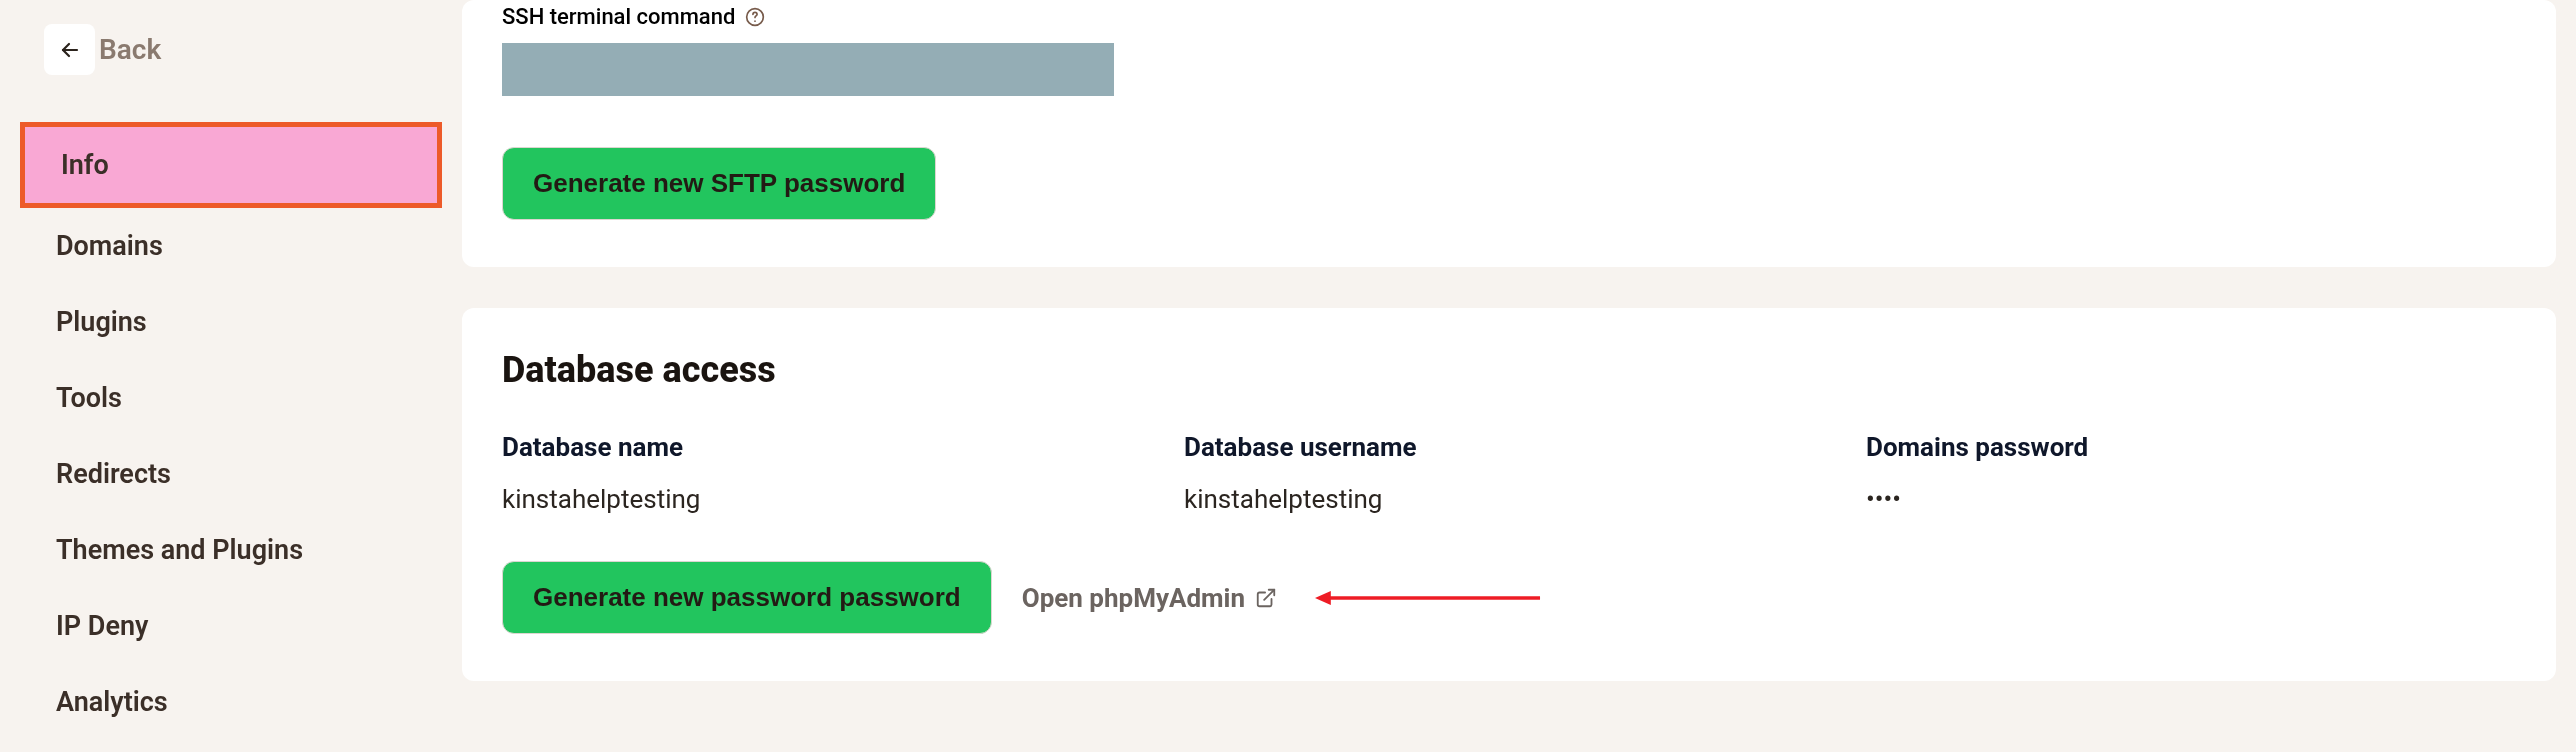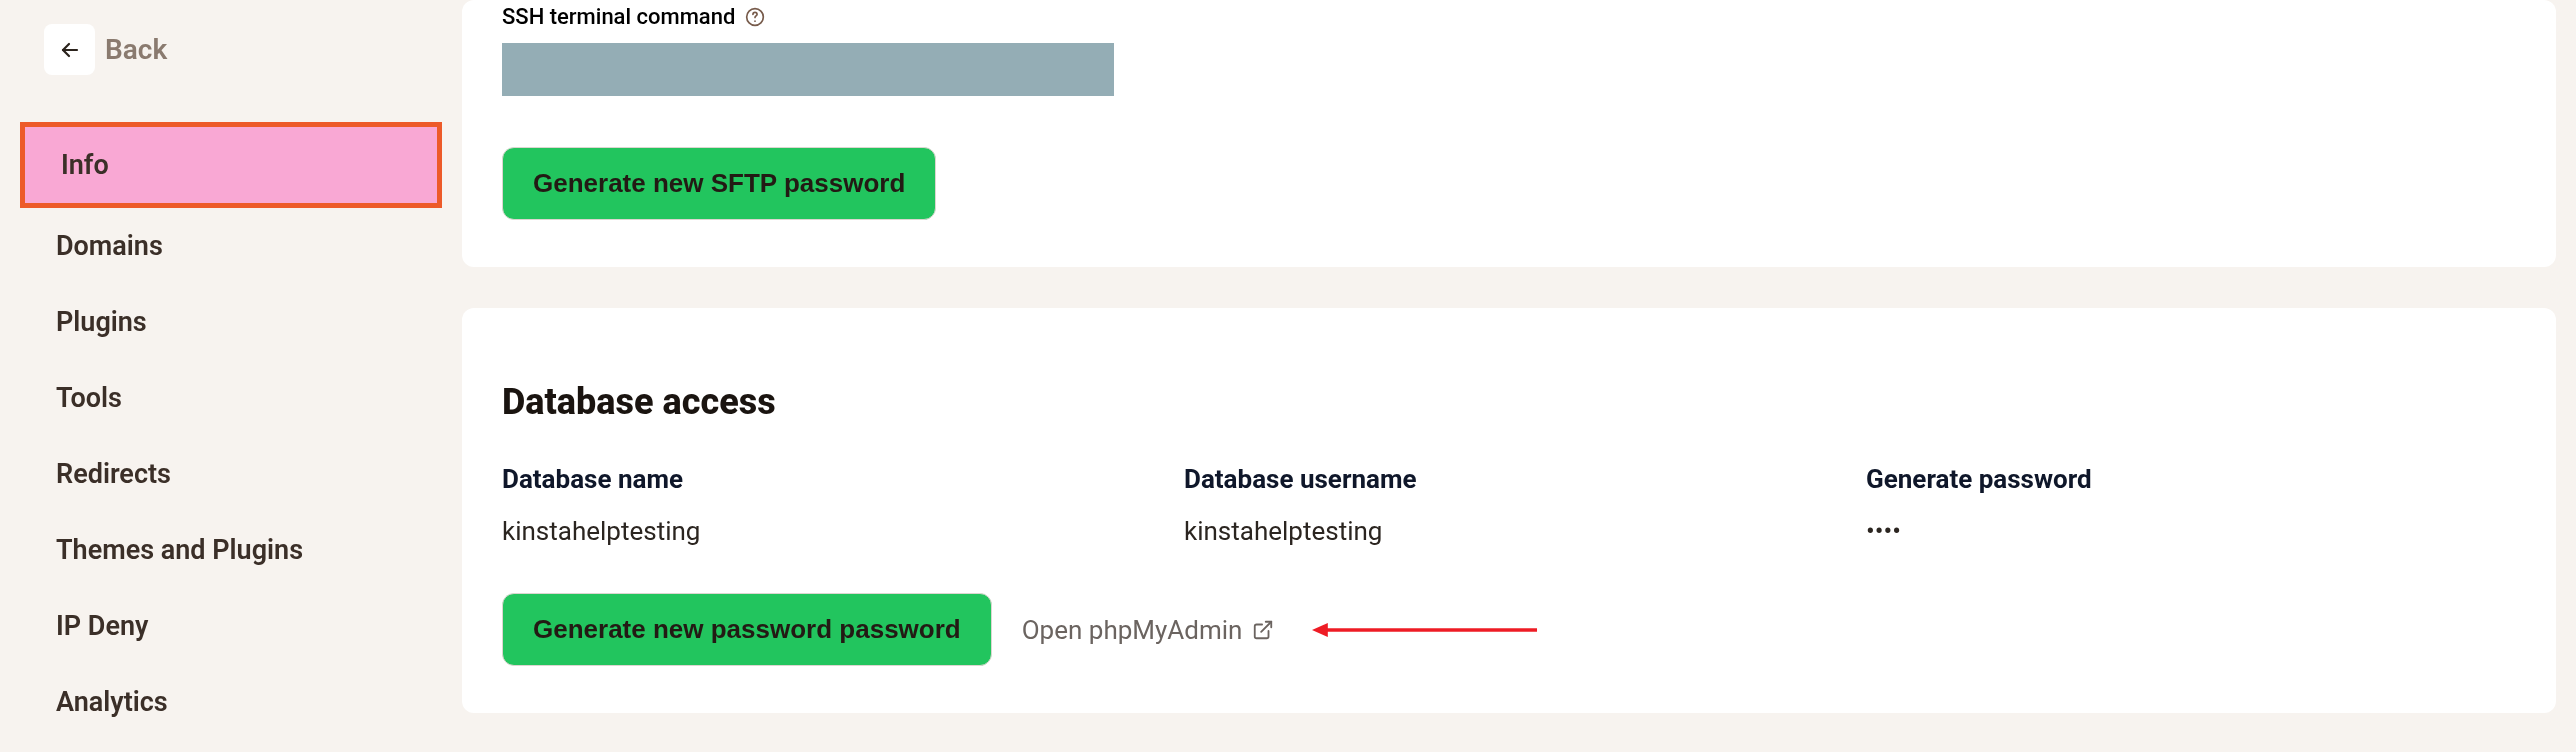"Back" .back-row { gap: 10px -> 4px }
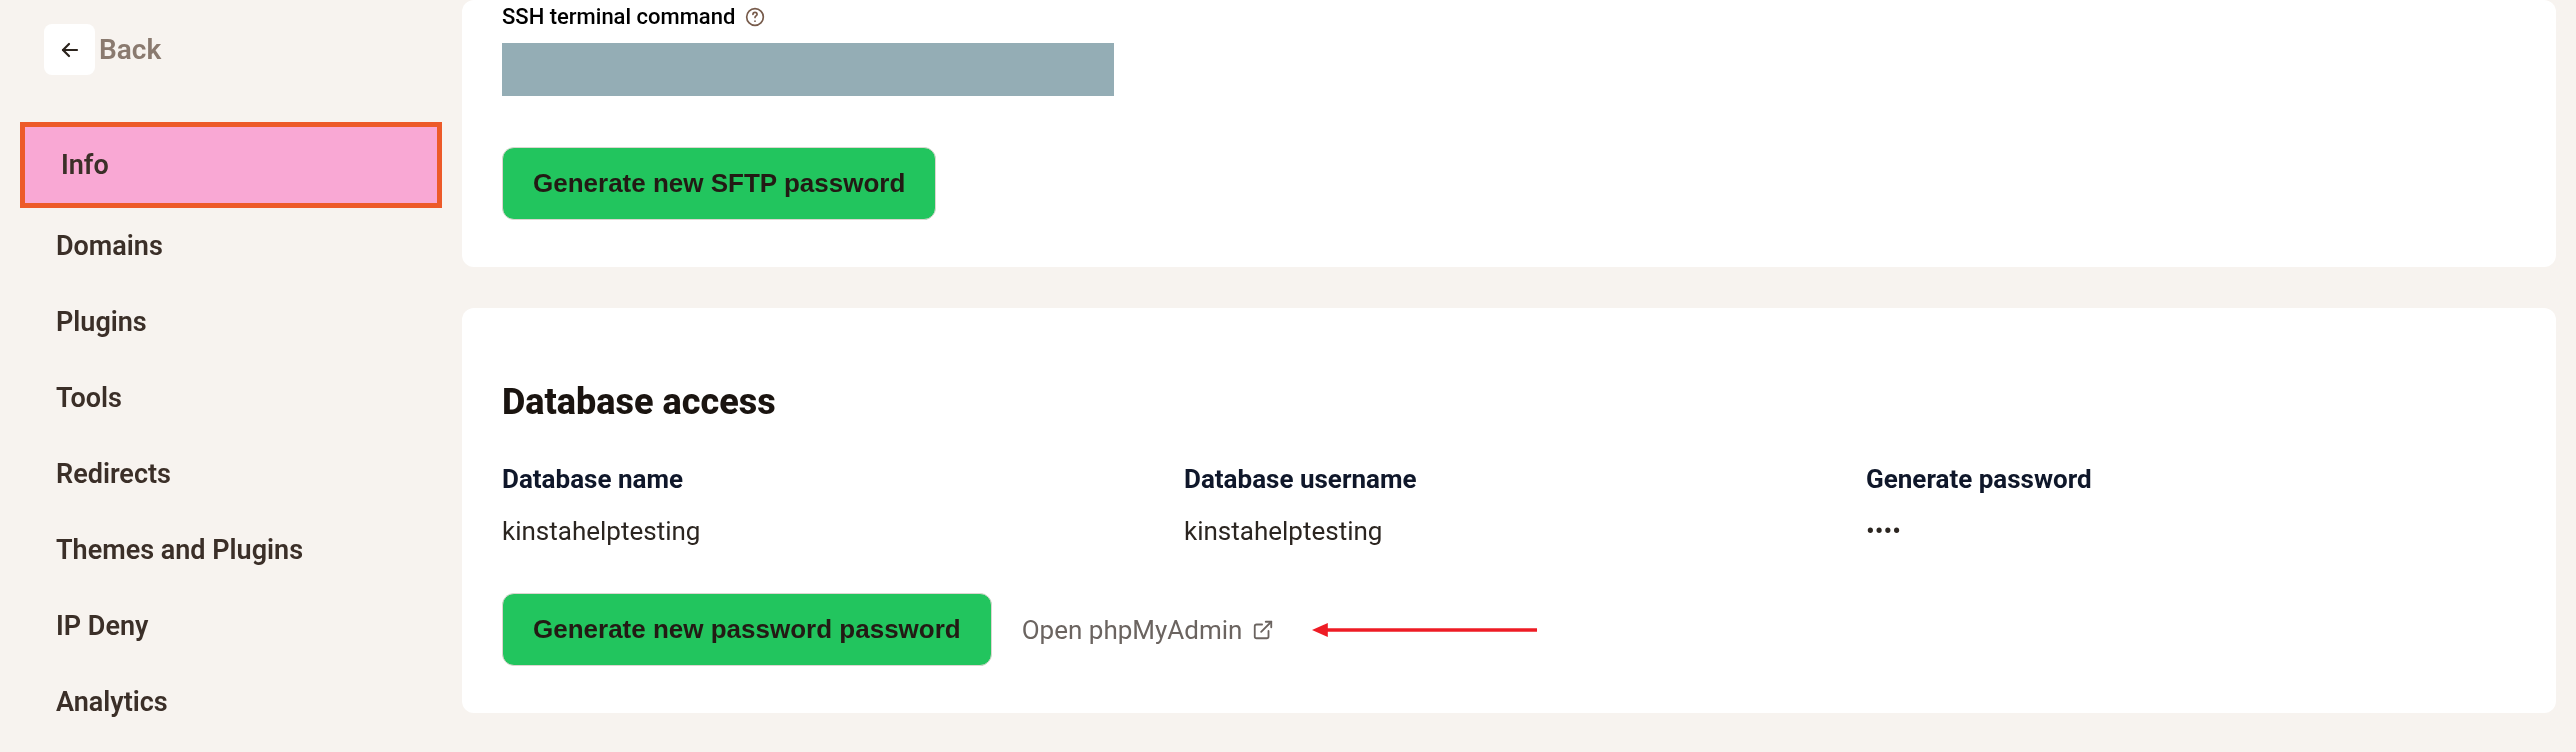"Database access" .panel.db-panel { padding: 73px 40px 47px 40px -> 41px 40px 47px 40px }
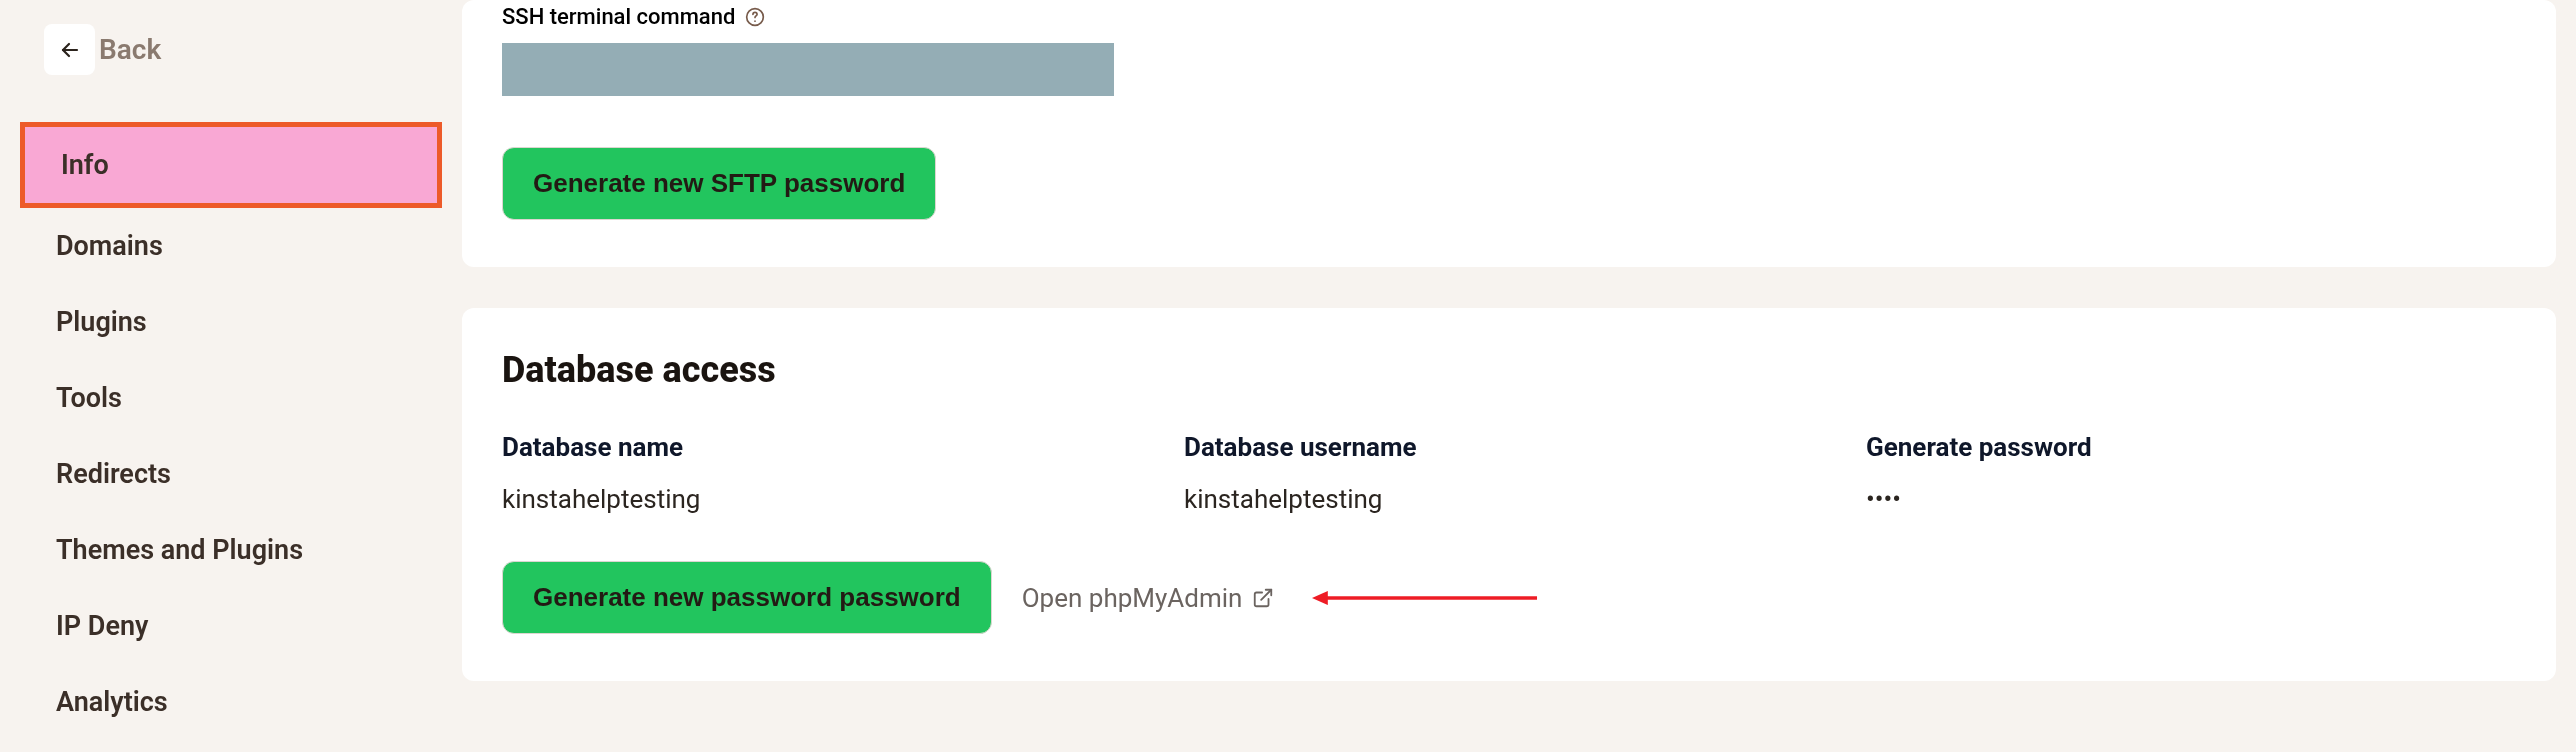"Generate password" div.db-col-label { text: Generate -> Domains }
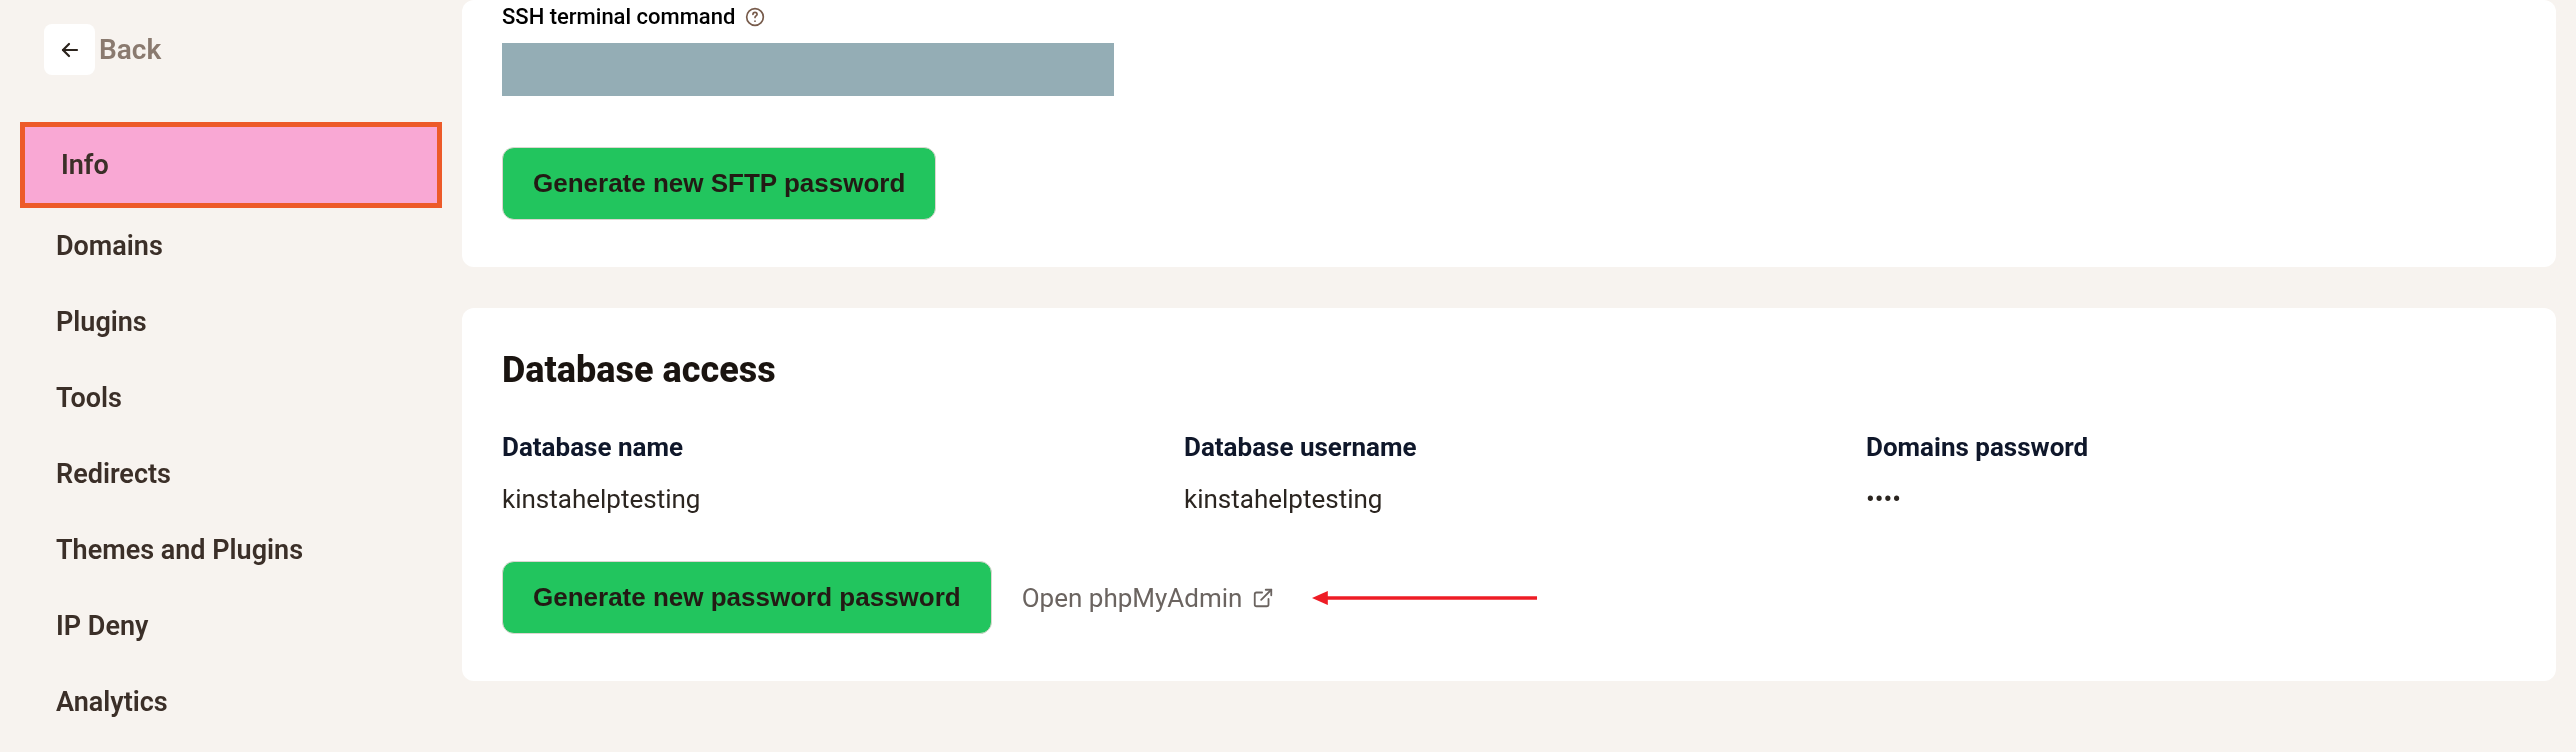"Open phpMyAdmin" .link-like { font-weight: 400 -> 700 }
